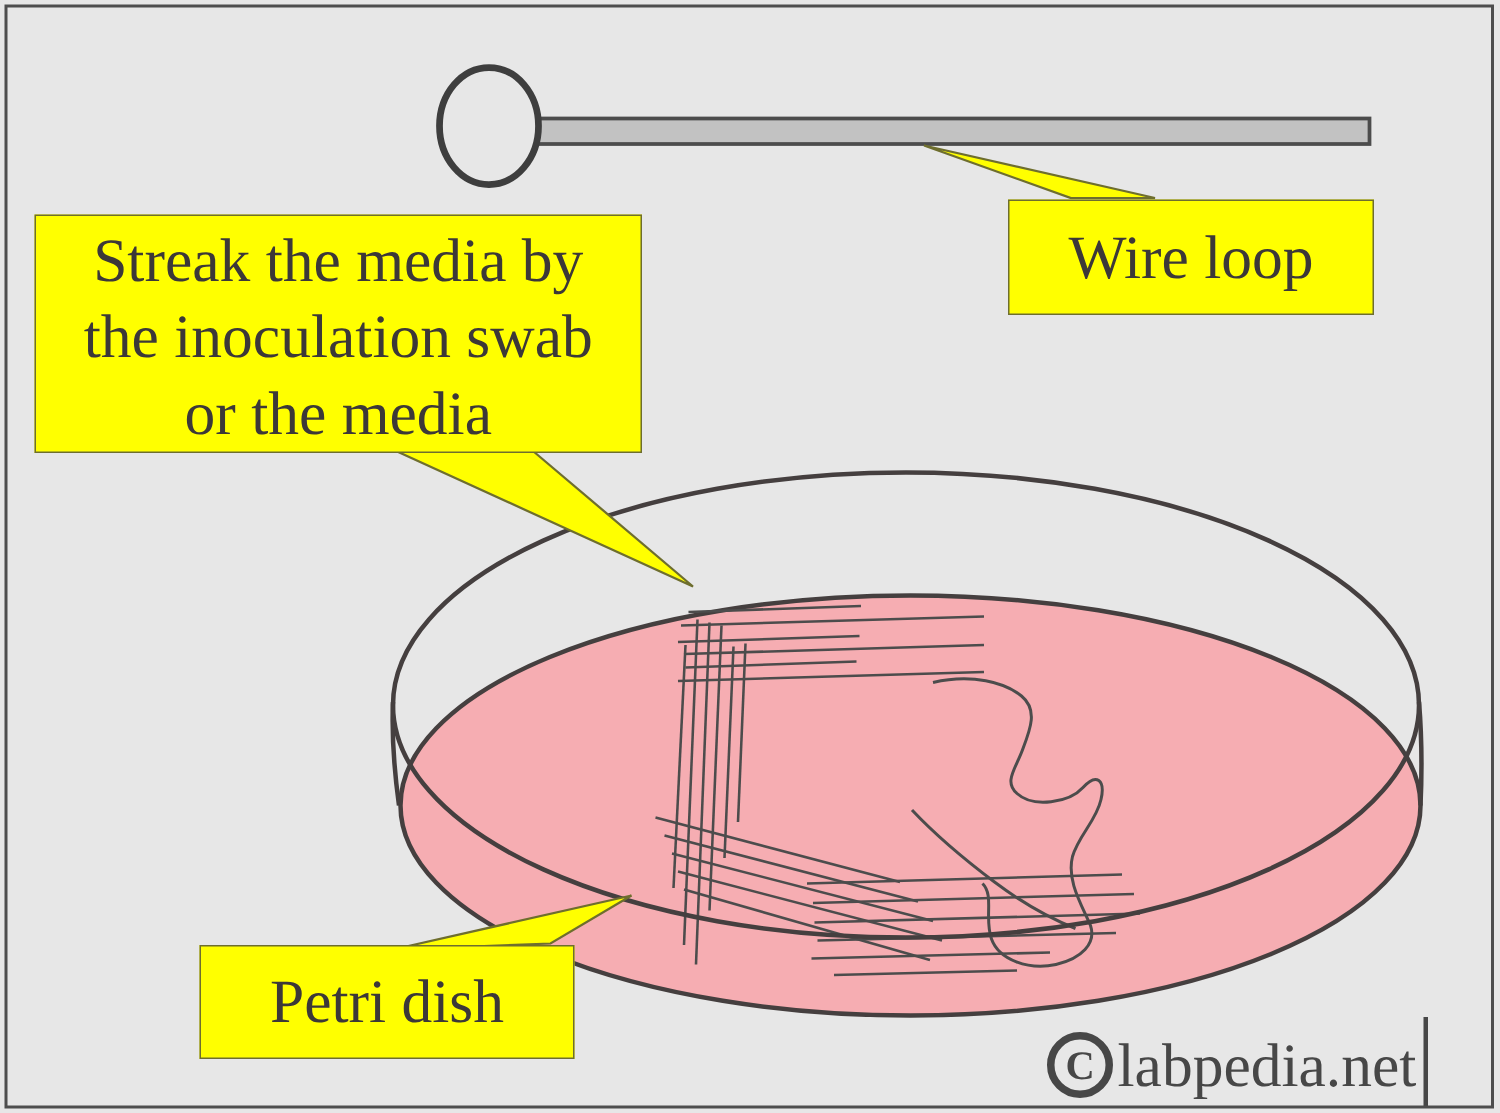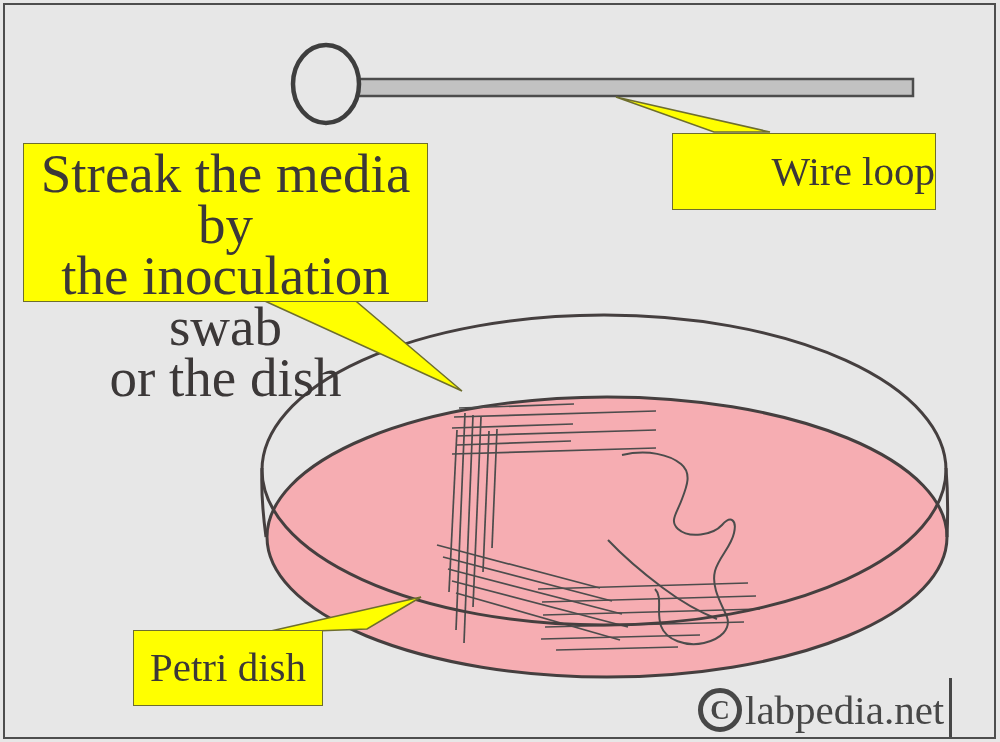"Streak the media by" .callout.streak { font-size: 55px -> 41px }
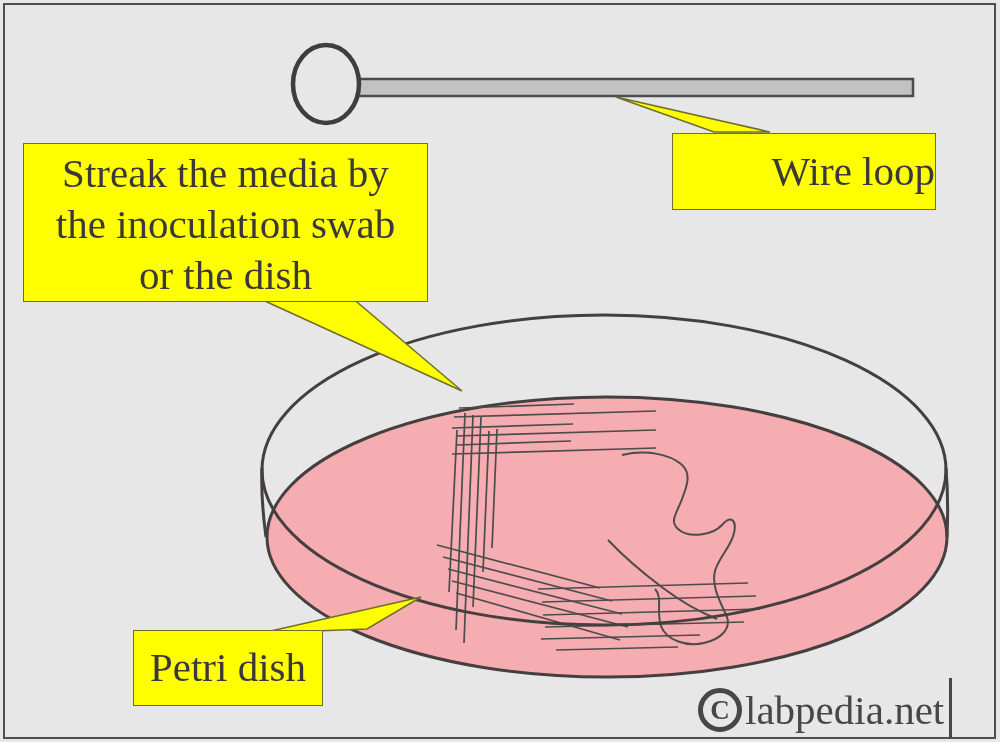"Wire loop" .callout.wire { text-align: right -> none; width: 264px -> 244px }
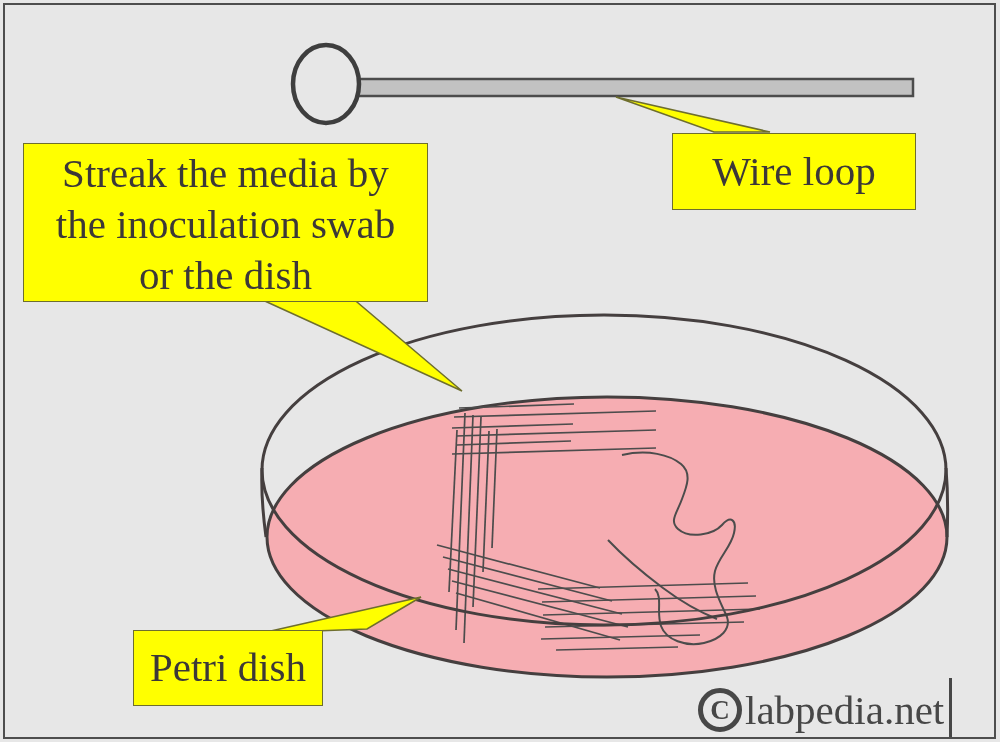"or the dish" div { text: dish -> media }
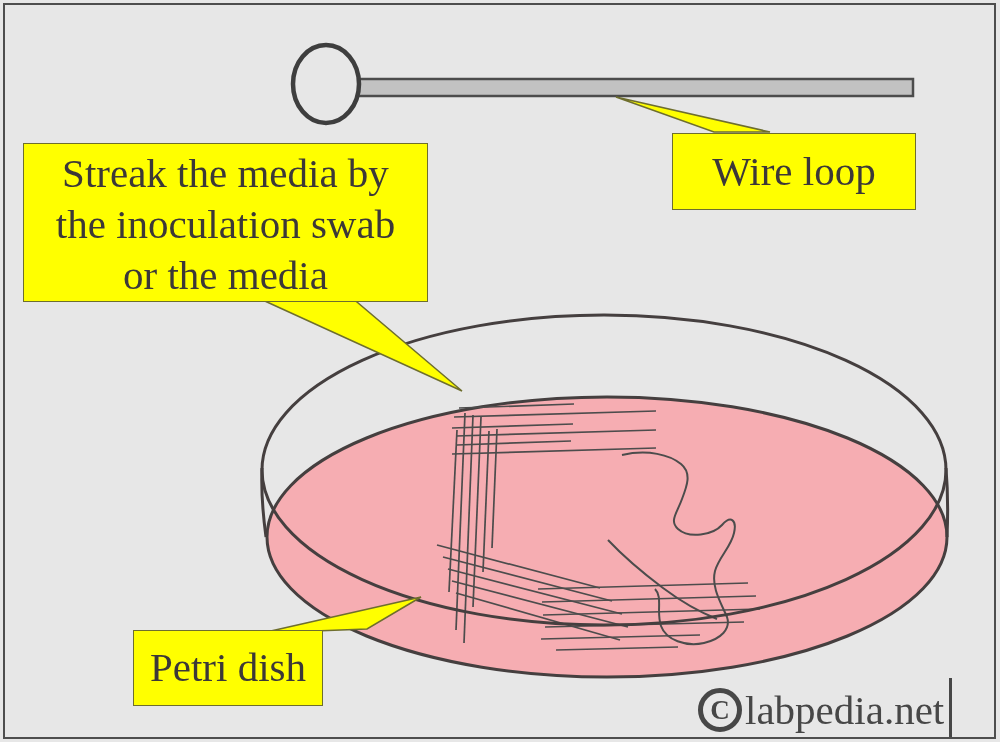"Petri dish" .callout.petri { width: 190px -> 250px }
